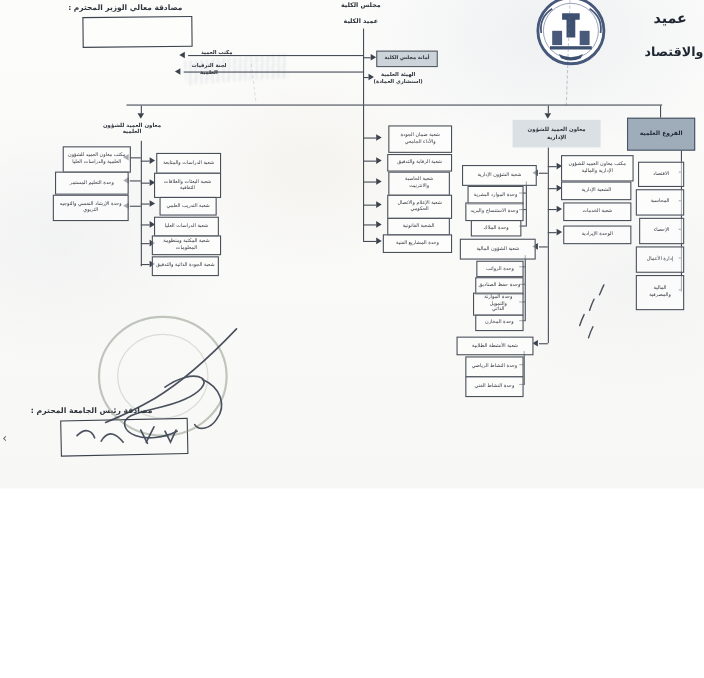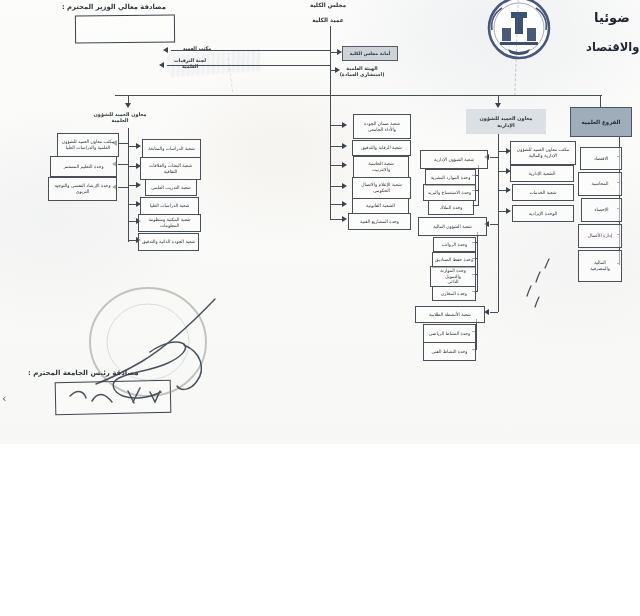"ضوئيا" div.univ-text { text: ضوئيا -> عميد }
